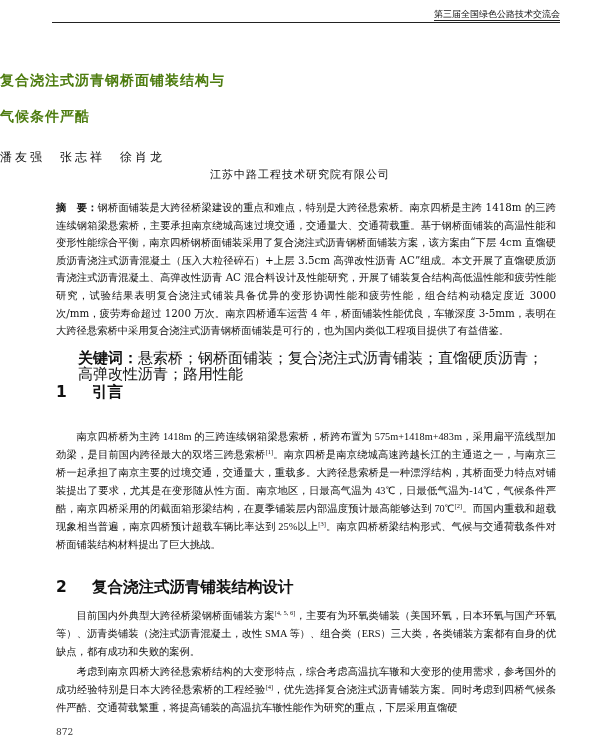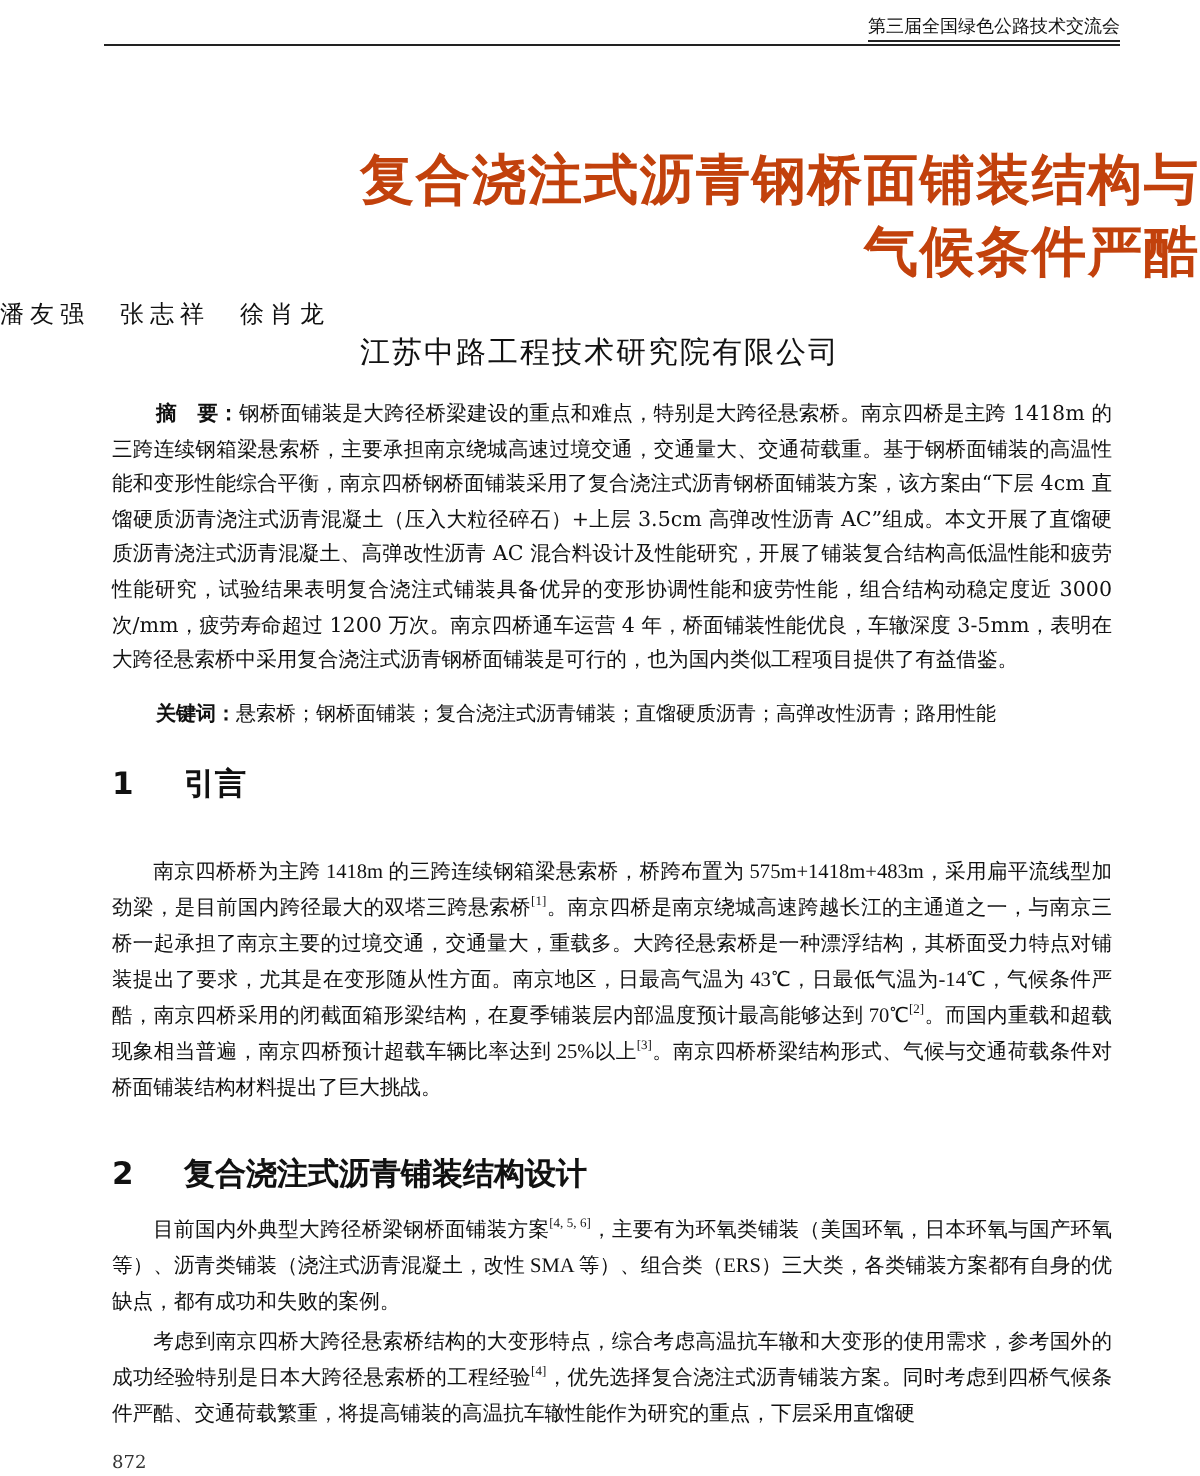"复合浇注式沥青钢桥面铺装结构与" .title { color: #c2410c -> #4d7c0f; font-size: 27px -> 14px; text-align: right -> left }
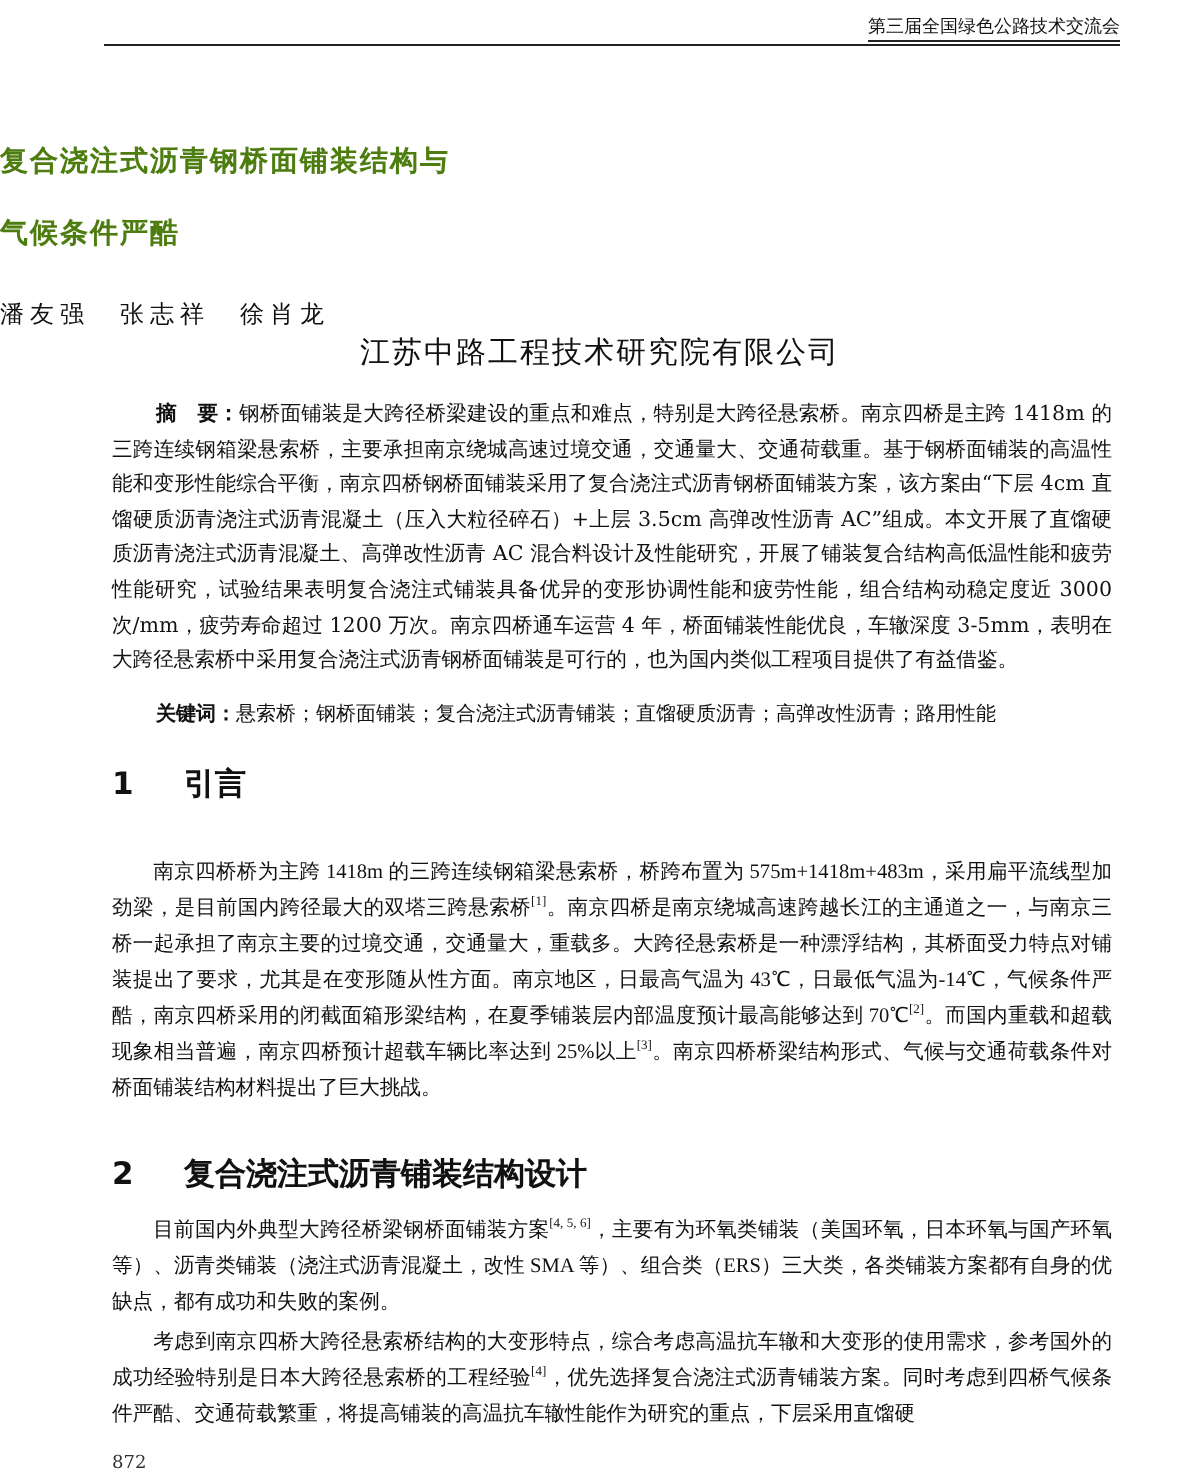"江苏中路工程技术研究院有限公司" .affil { font-size: 15px -> 11px }
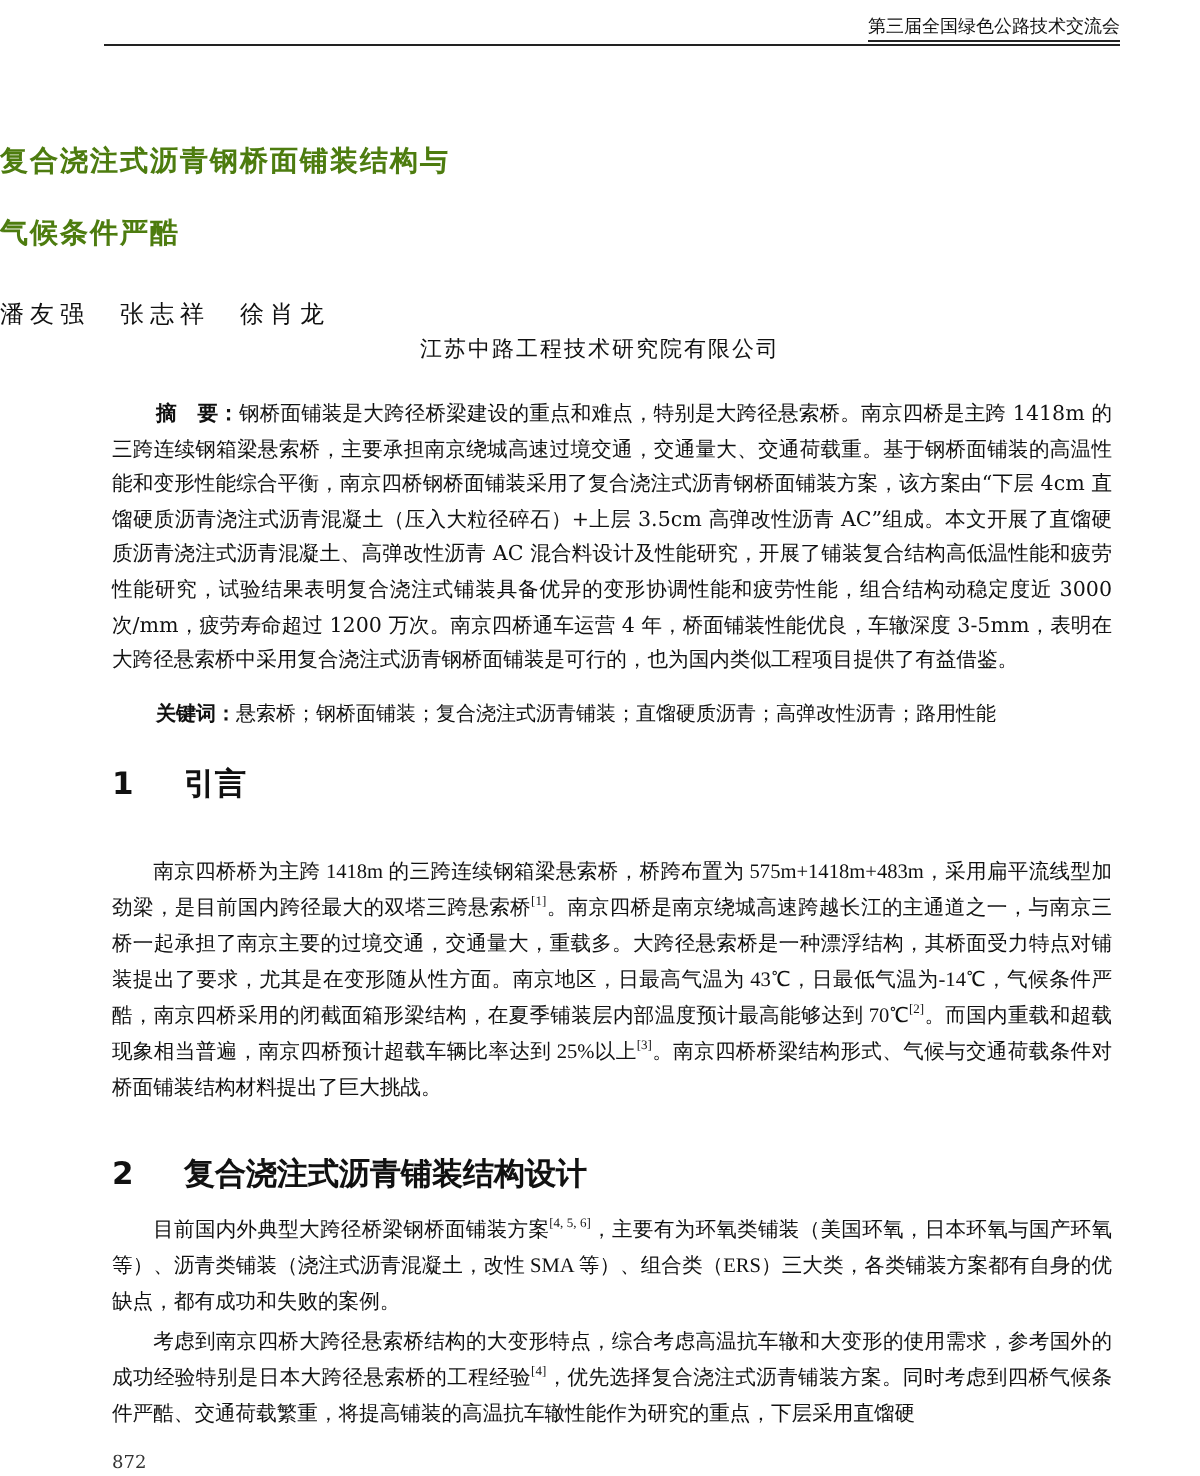"摘 要：" .abstract .lbl { margin-left: 22px -> none }
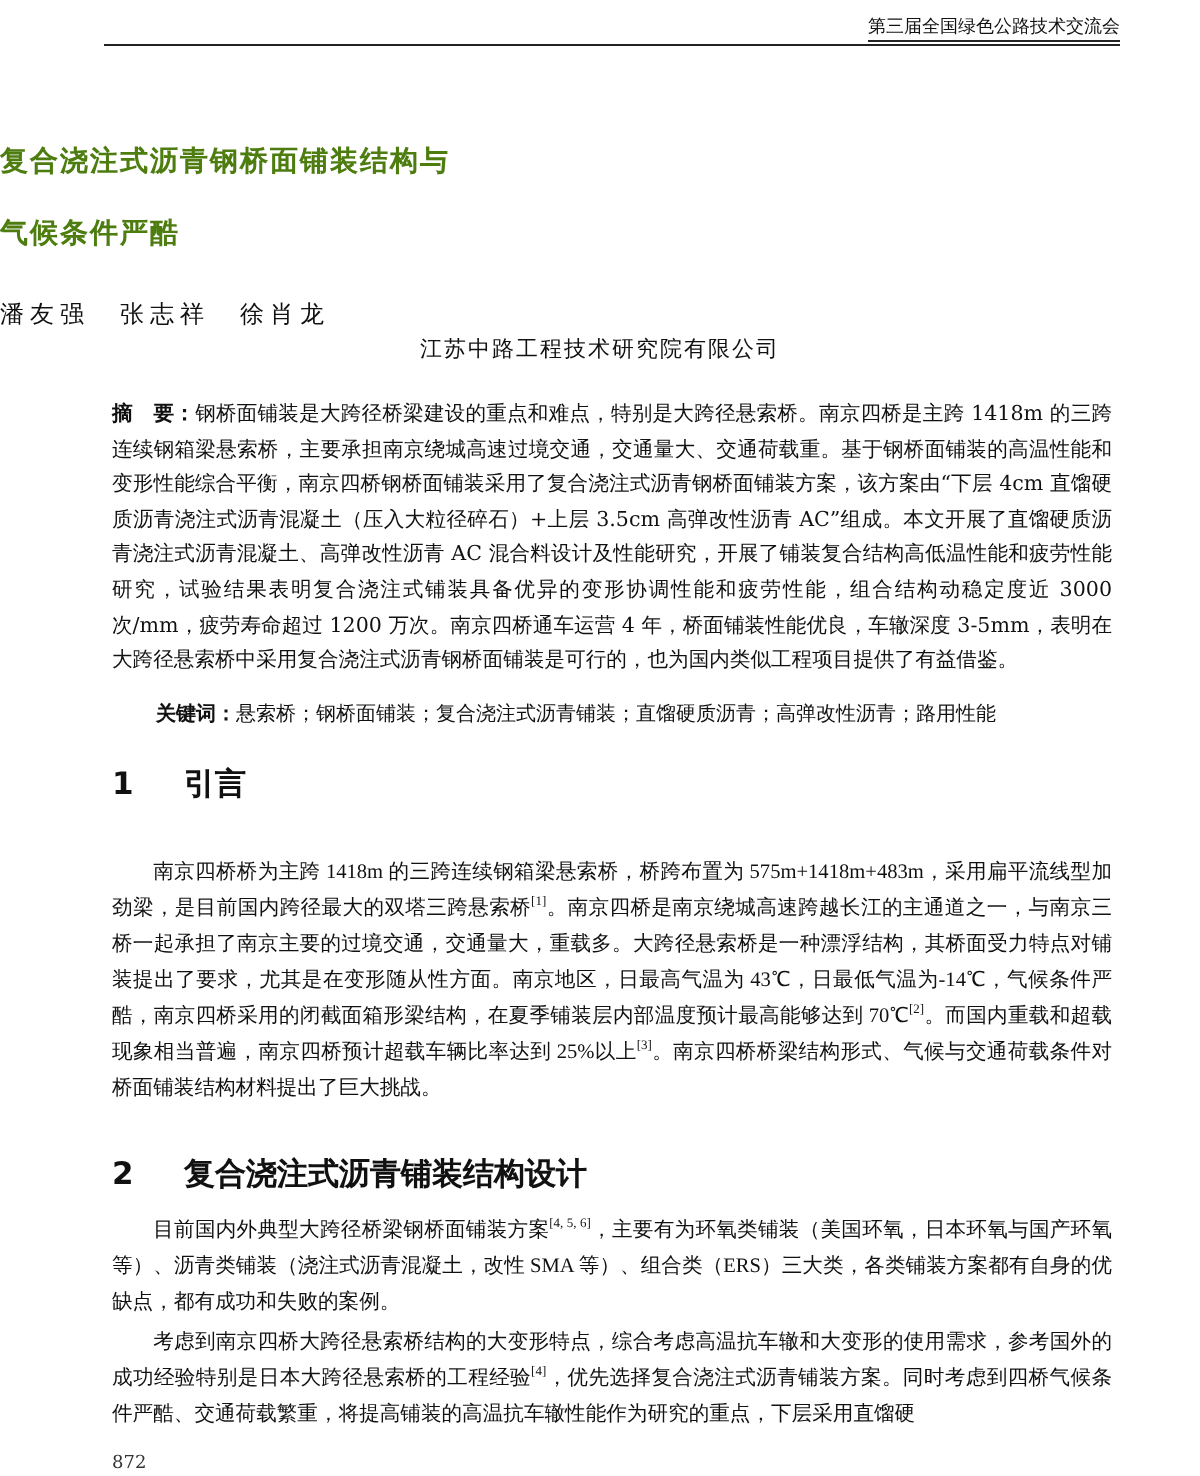"关键词：悬索桥；钢桥面铺装；复合浇注式沥青铺装；直馏硬质沥青；高弹改性沥青；路用" .keywords { font-size: 10px -> 15px }
